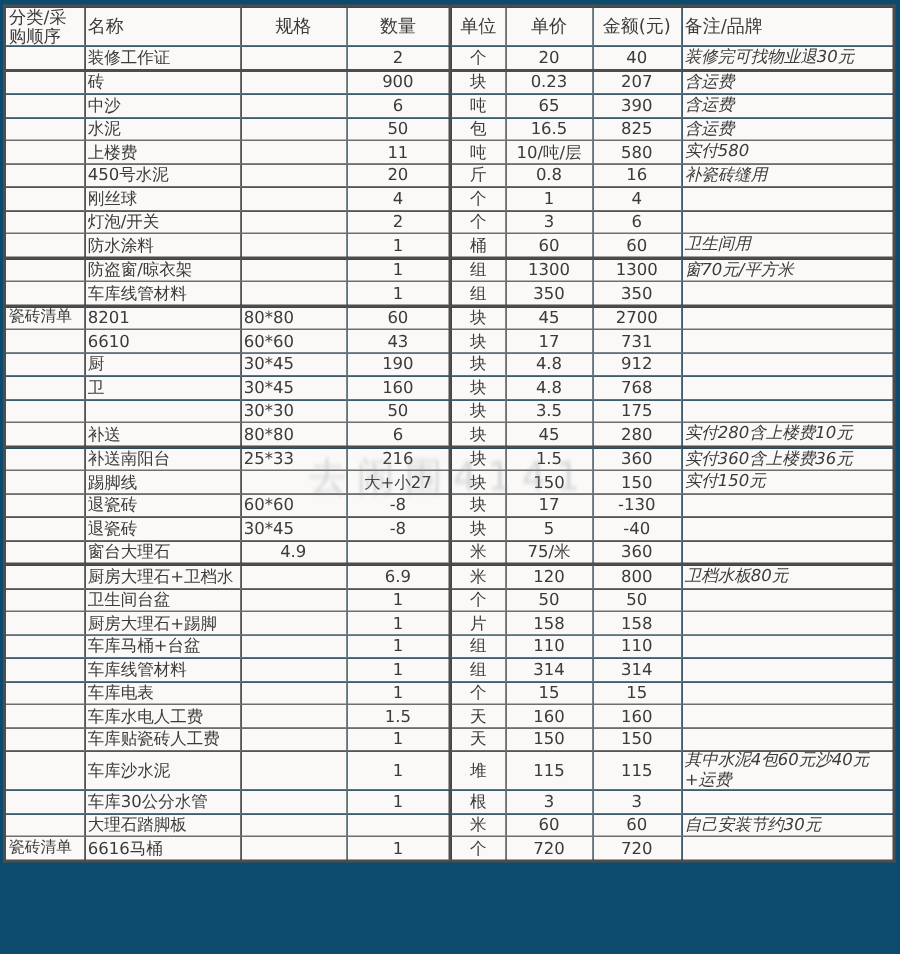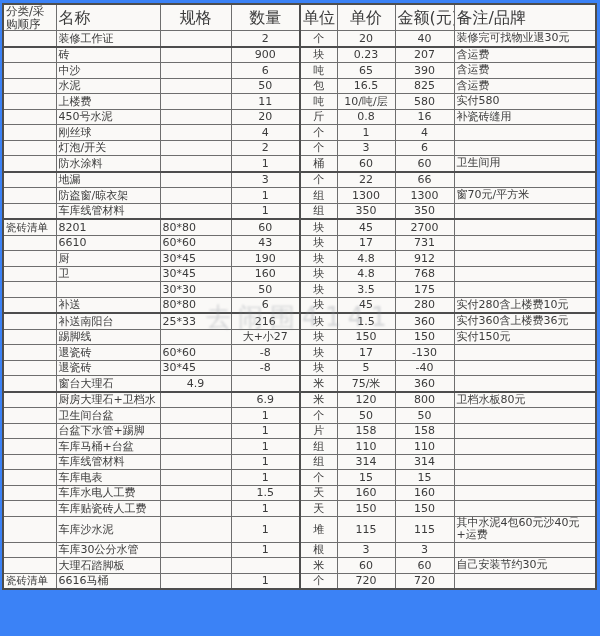"分类/采购顺序" .page { background: #3b82f6 -> #0c4a6e }
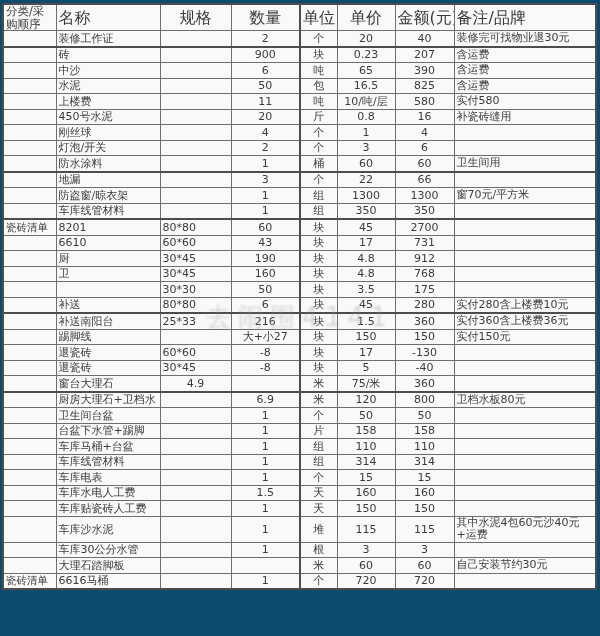"名称" th { font-size: 16px -> 12px }
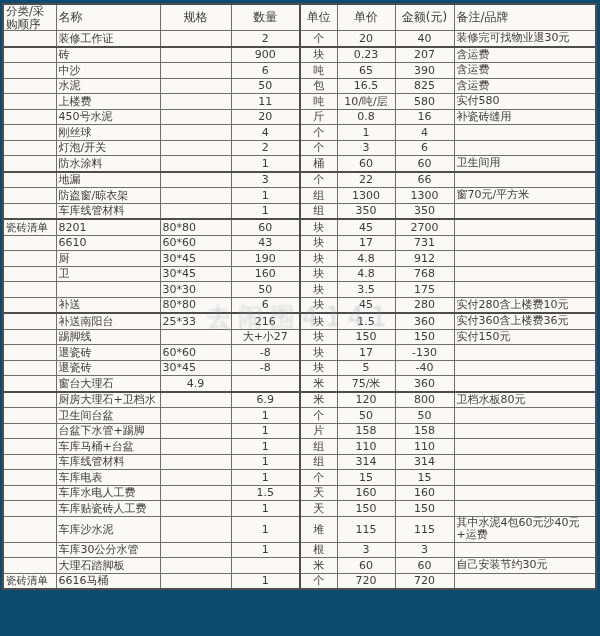"装修完可找物业退30元" td.c7 { font-style: none -> italic }
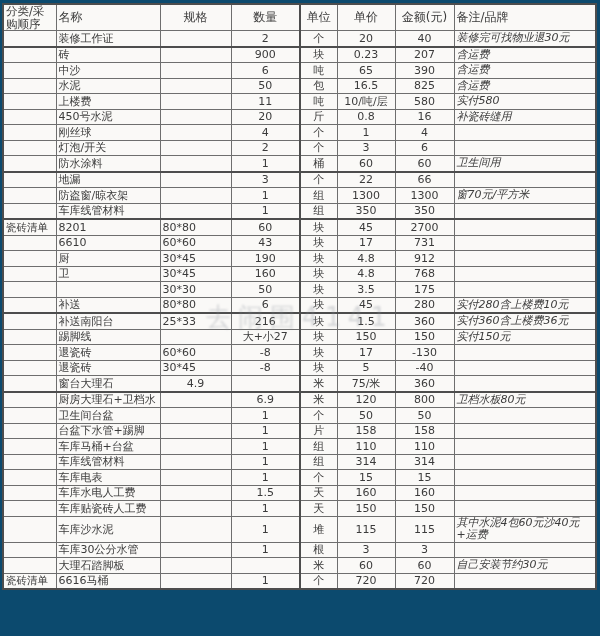"地漏" tr { html: <tr> <td></td> <td>地漏</td> <td></td> <td>3</td> <td>个</td> <td>22</td> <td>66</td> <td></td> </tr> -> none }
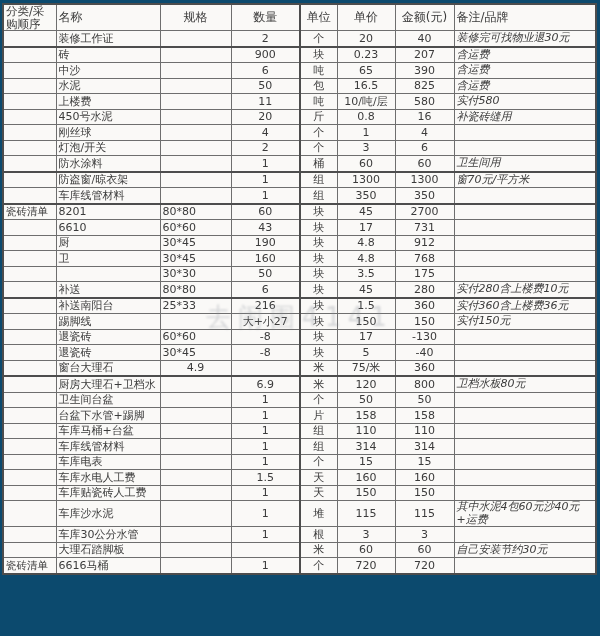"台盆下水管+踢脚" td.c1 { text: 台盆下水管+ -> 厨房大理石+ }
